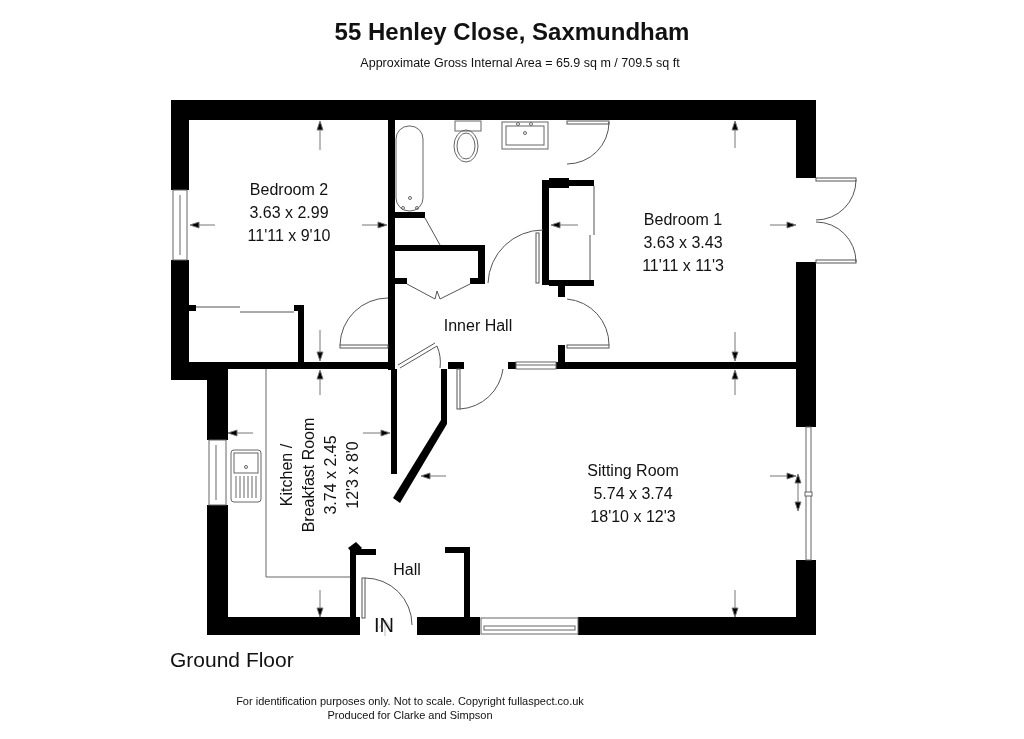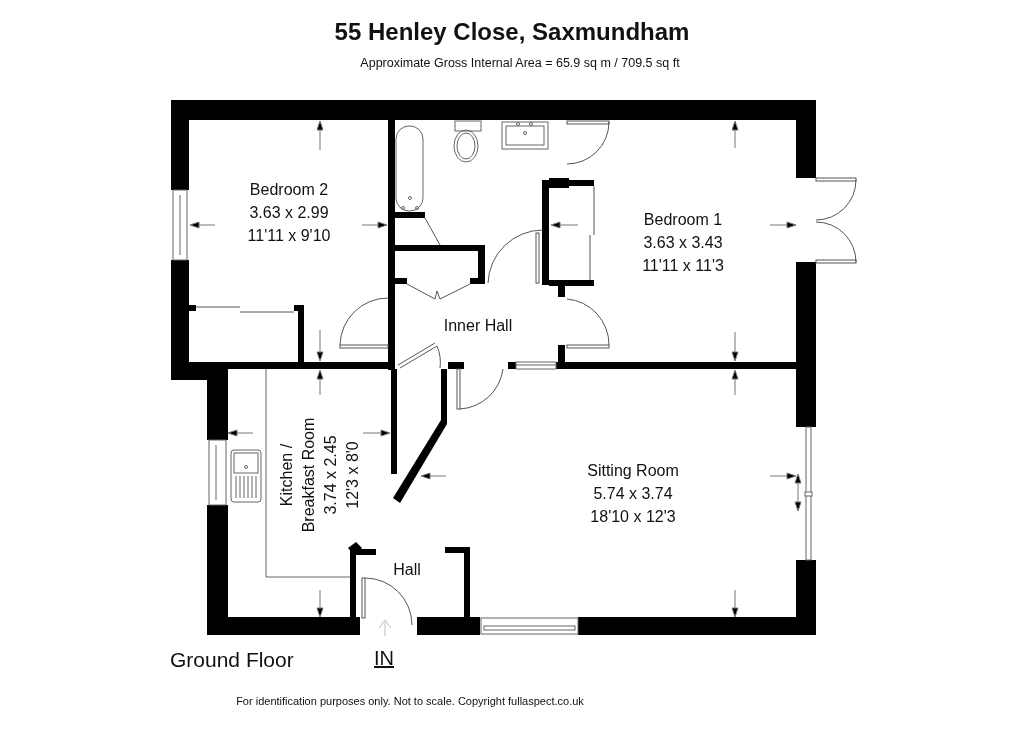"IN" .in-label { text-decoration: underline -> none; top: 647px -> 614px }
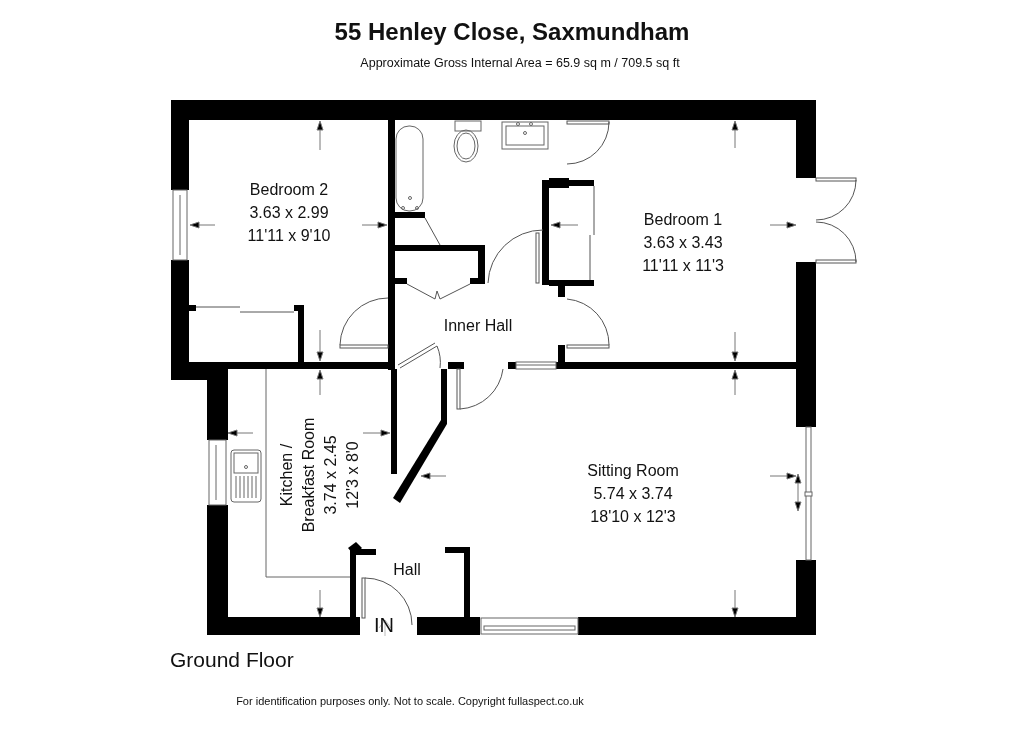"Produced for Clarke and Simpson" div { html: none -> <div>Produced for Clarke and Simpson</div> }
